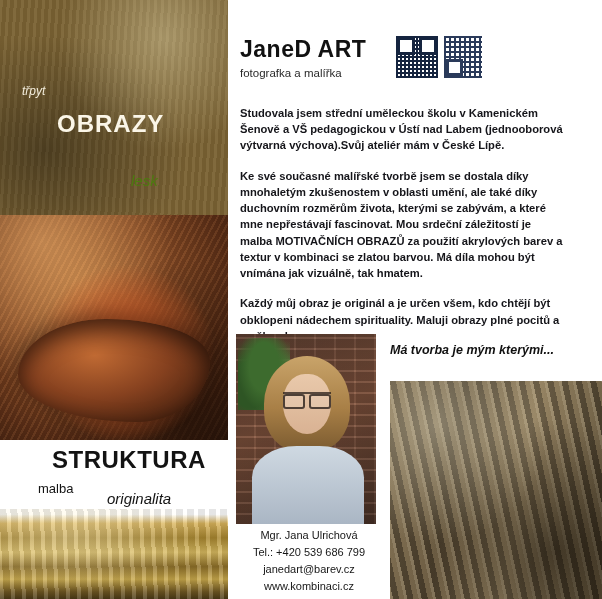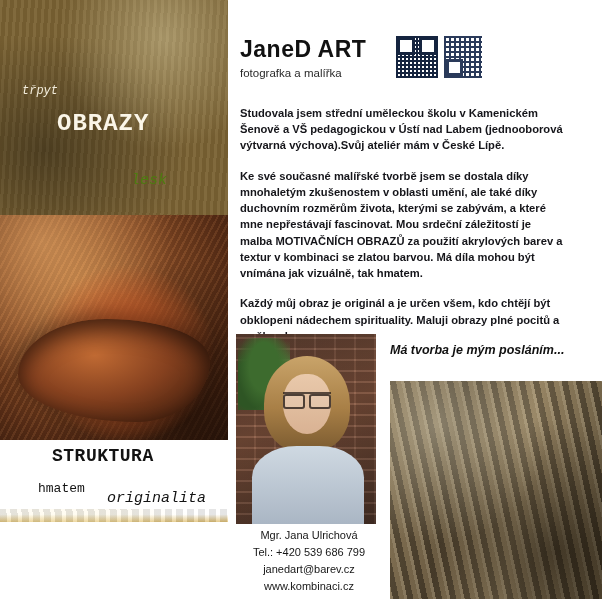"třpyt" .left-col { font-family: Liberation Mono, monospace -> none; height: 522px -> 599px }
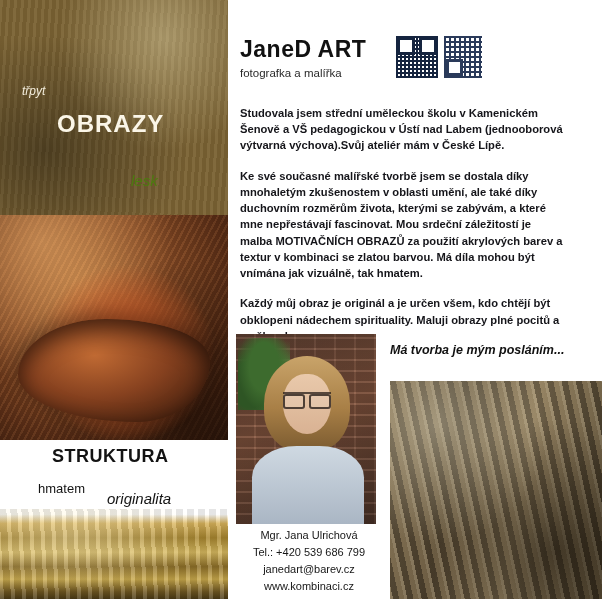"Má tvorba je mým posláním..." div.tagline { text: posláním -> kterými }
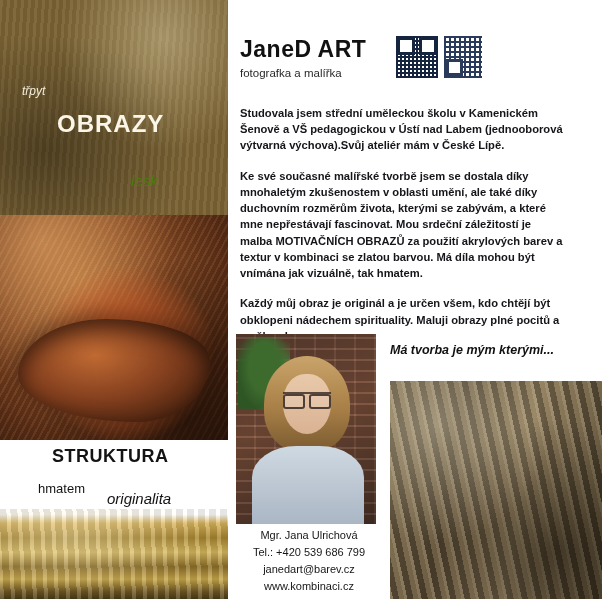"STRUKTURA" .word-struktura { font-size: 18px -> 24px }
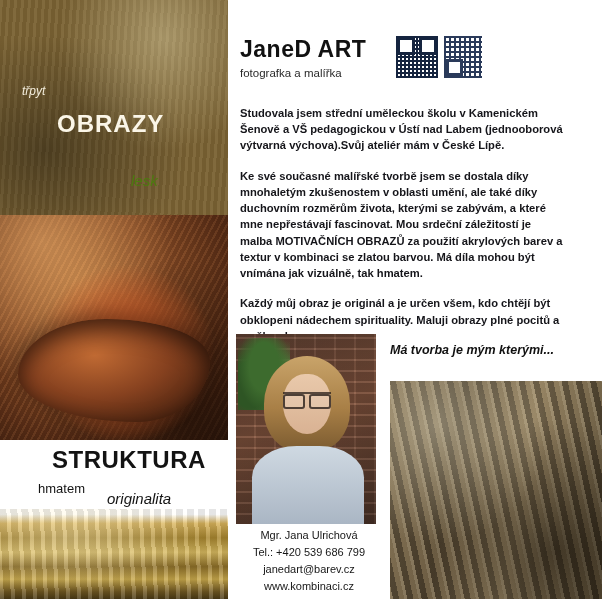"hmatem" div.word { text: hmatem -> malba }
